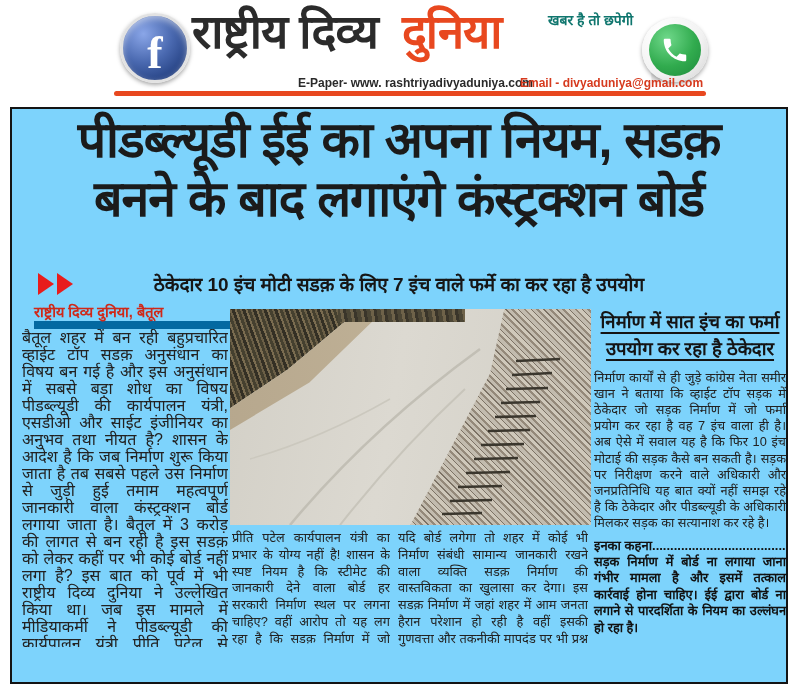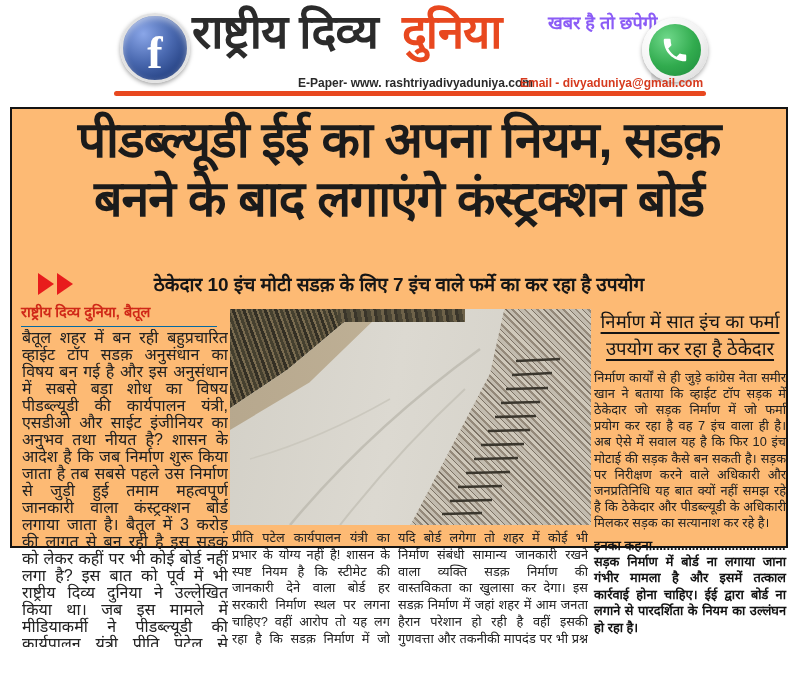"खबर है तो छपेगी" .tagline { color: #8b5cf6 -> #0f766e; font-size: 18px -> 14px }
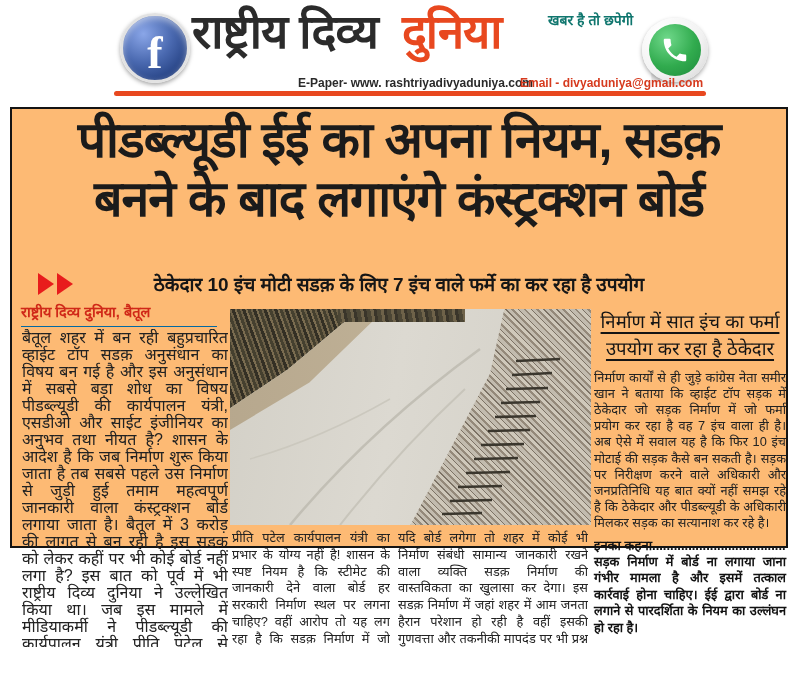"पीडब्ल्यूडी ईई का अपना नियम," .article-box { background: #fdba74 -> #7dd3fc; height: 441px -> 577px }
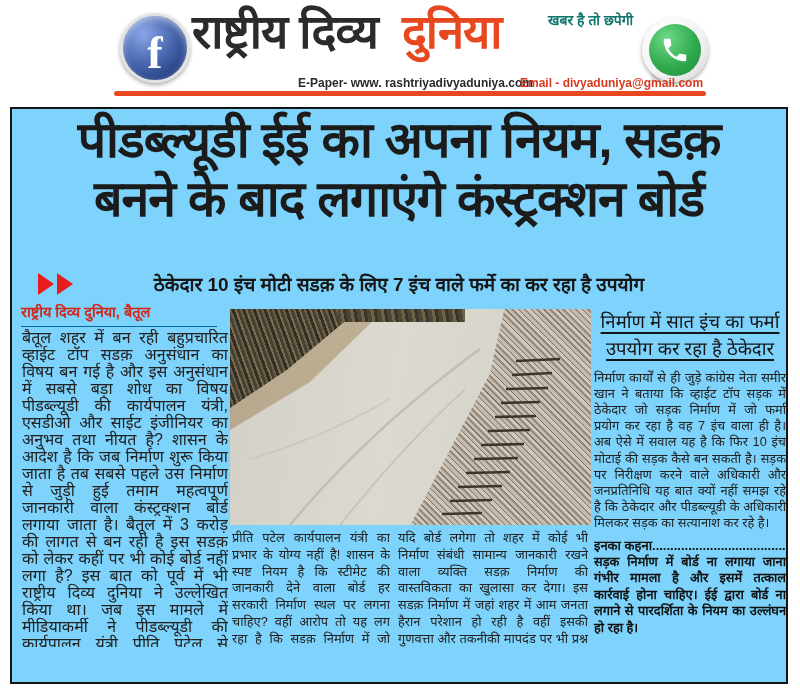"राष्ट्रीय दिव्य दुनिया, बैतूल" .byline { border-bottom: 1px solid #0369a1 -> 8px solid #0369a1; left: 9px -> 22px; padding-bottom: 5px -> none }
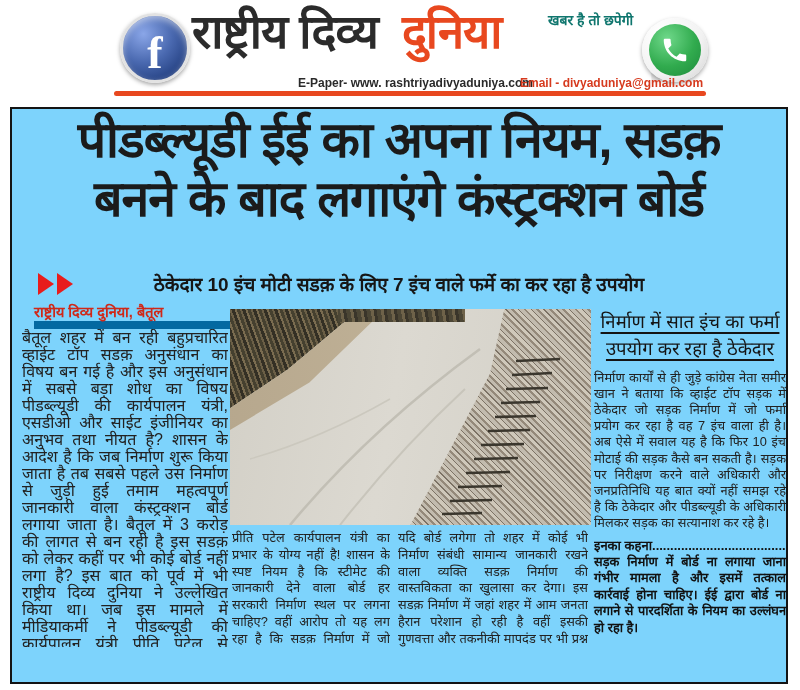"निर्माण में सात इंच का" .sb-head { font-weight: 400 -> 700 }
